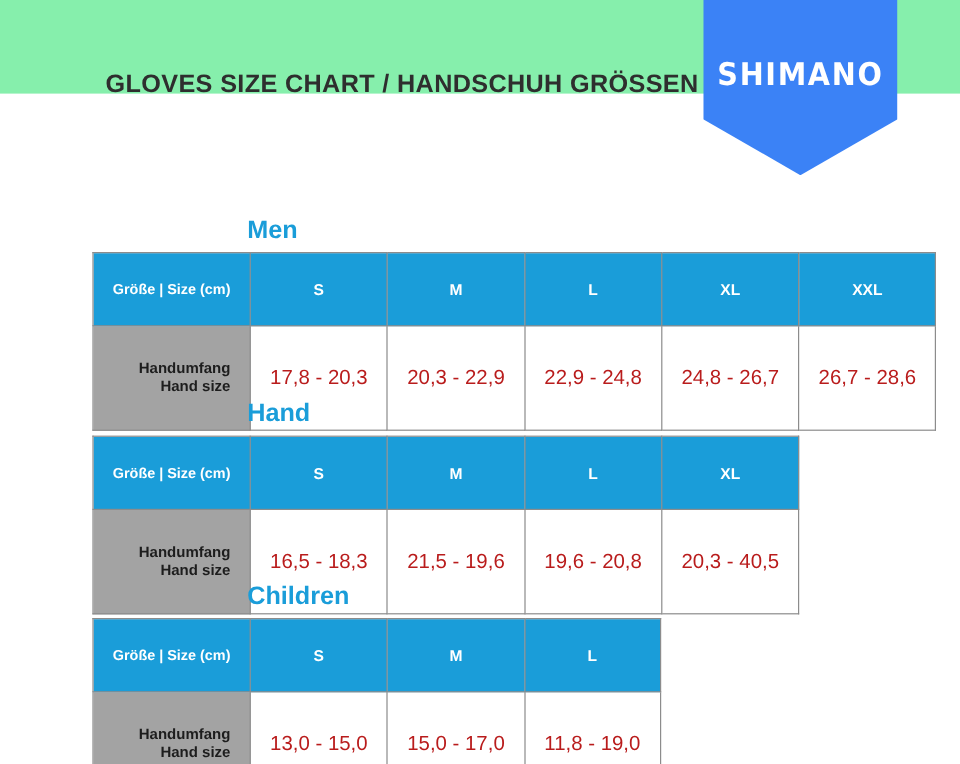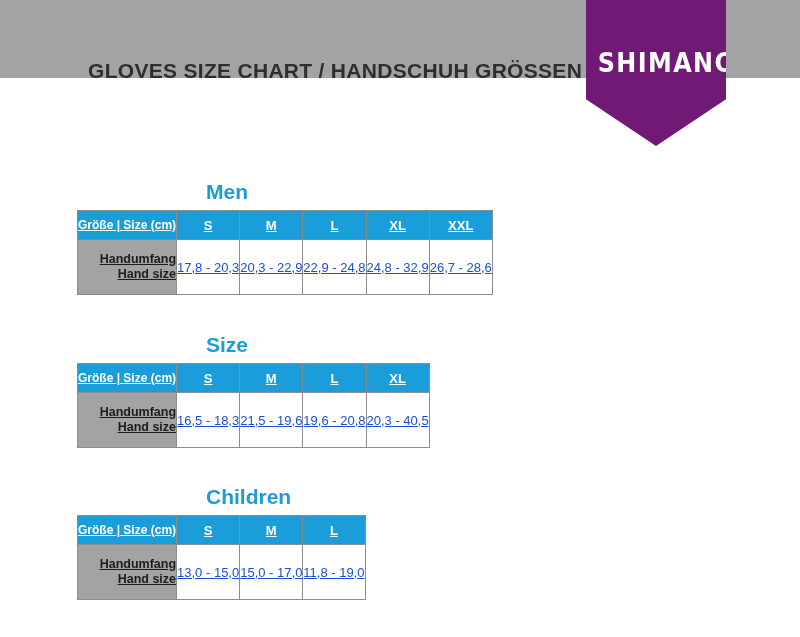"GLOVES SIZE CHART / HANDSCHUH" #header-band { background: #a3a3a3 -> #86efac }
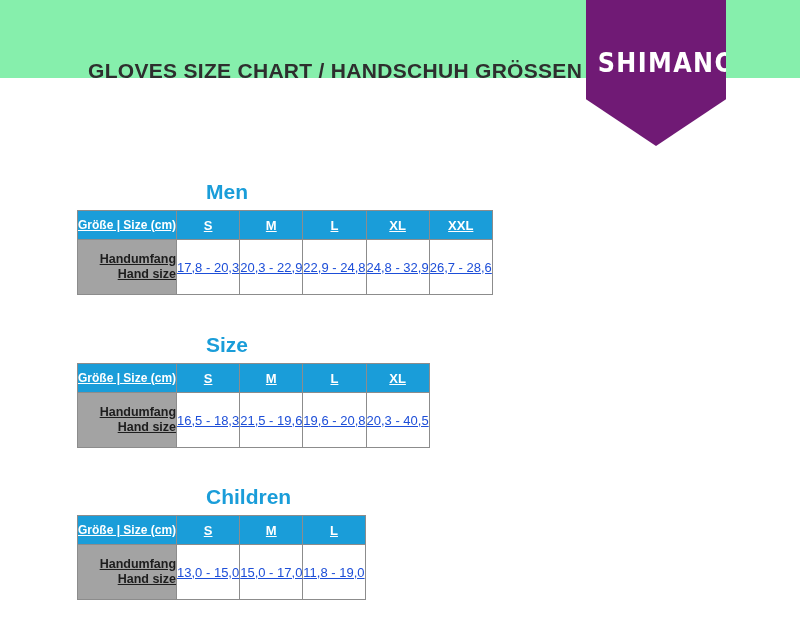"SHIMANO" #logo-pennant { background: #701a75 -> #3b82f6; width: 140px -> 162px }
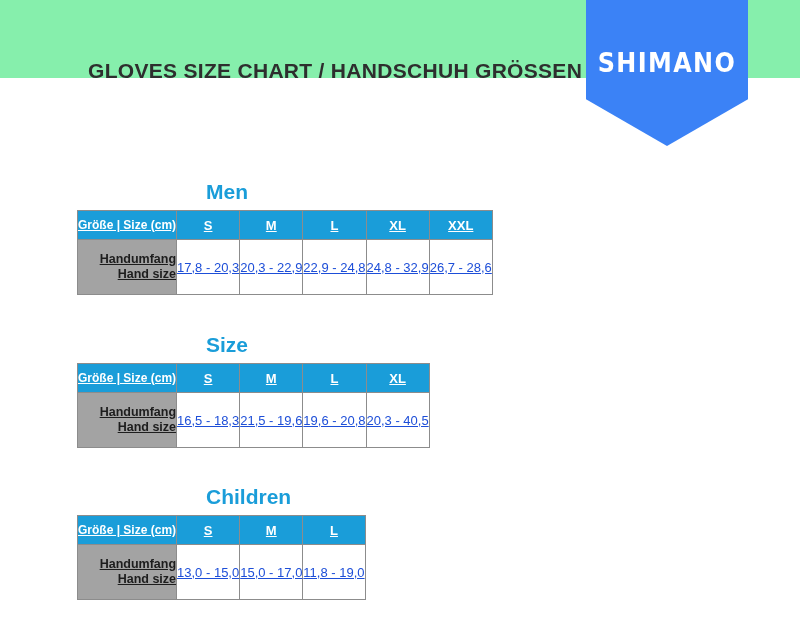"Größe | Size (cm)" table.size-table th, table.size-table td { padding: 0 -> 16px; text-decoration: underline -> none }
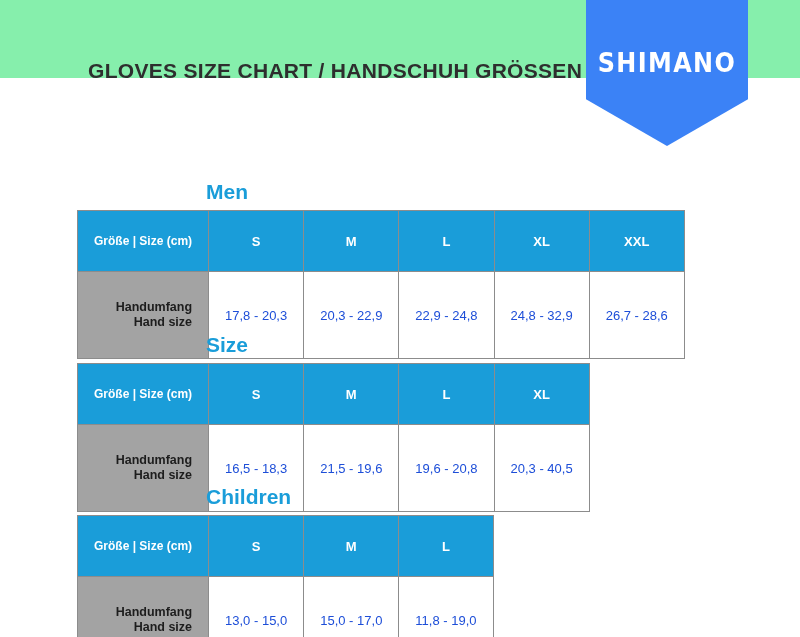"17,8 - 20,3" td.value-cell { color: #1d4ed8 -> #b91c1c; font-size: 13px -> 17px }
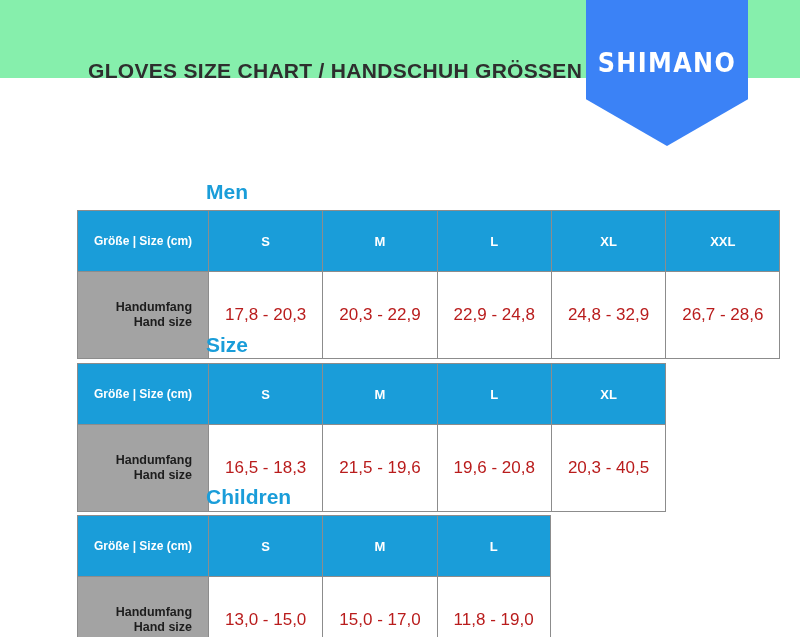"24,8 - 32,9" td.value-cell { text: 32,9 -> 26,7 }
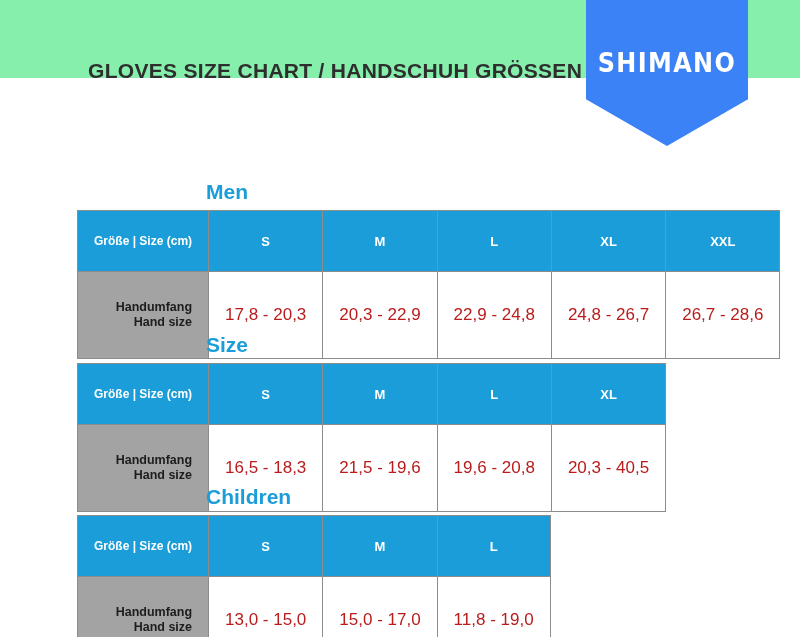"Size" div.section-title { text: Size -> Hand }
